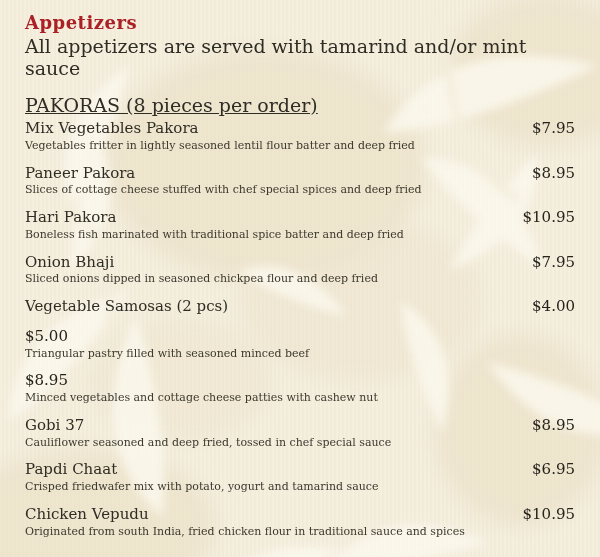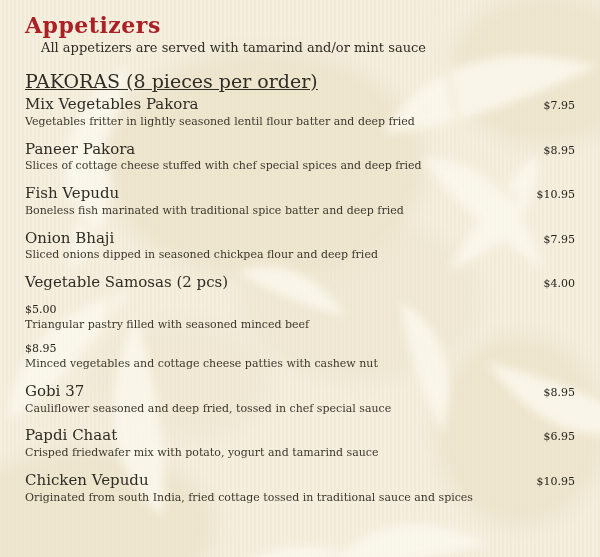"Appetizers" .title { font-size: 22px -> 18px }
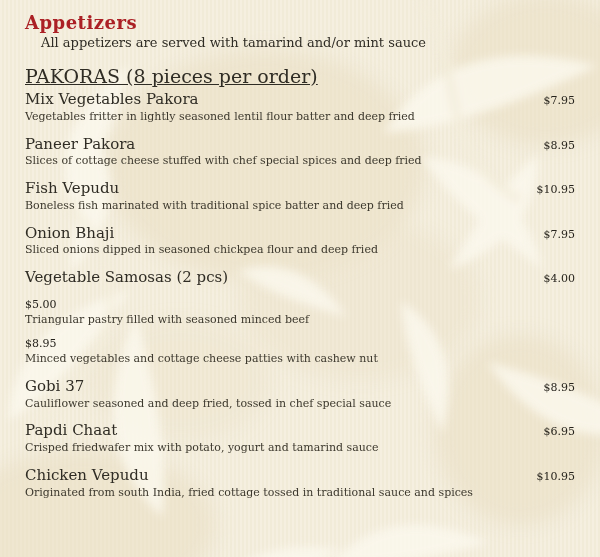"All appetizers are served with" .subtitle { font-size: 13px -> 19px; margin: 0 0 15px 16px -> 0 0 15px 0 }
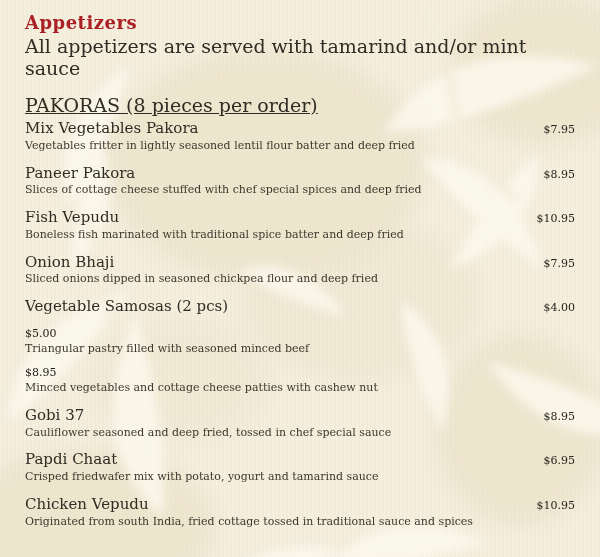"$7.95" .item .price { font-size: 11px -> 15px }
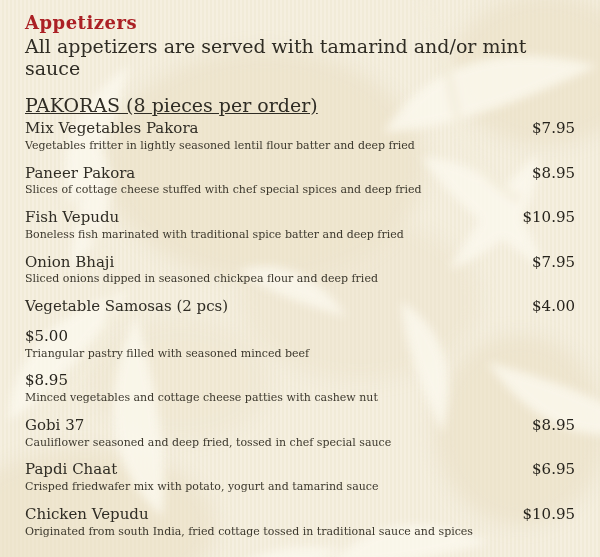"Fish Vepudu" span.name { text: Fish Vepudu -> Hari Pakora }
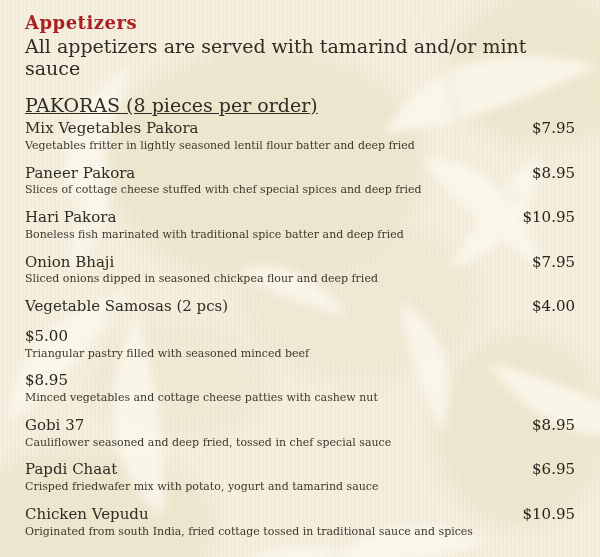"Originated from south India, fried" div.desc { text: cottage tossed -> chicken flour }
